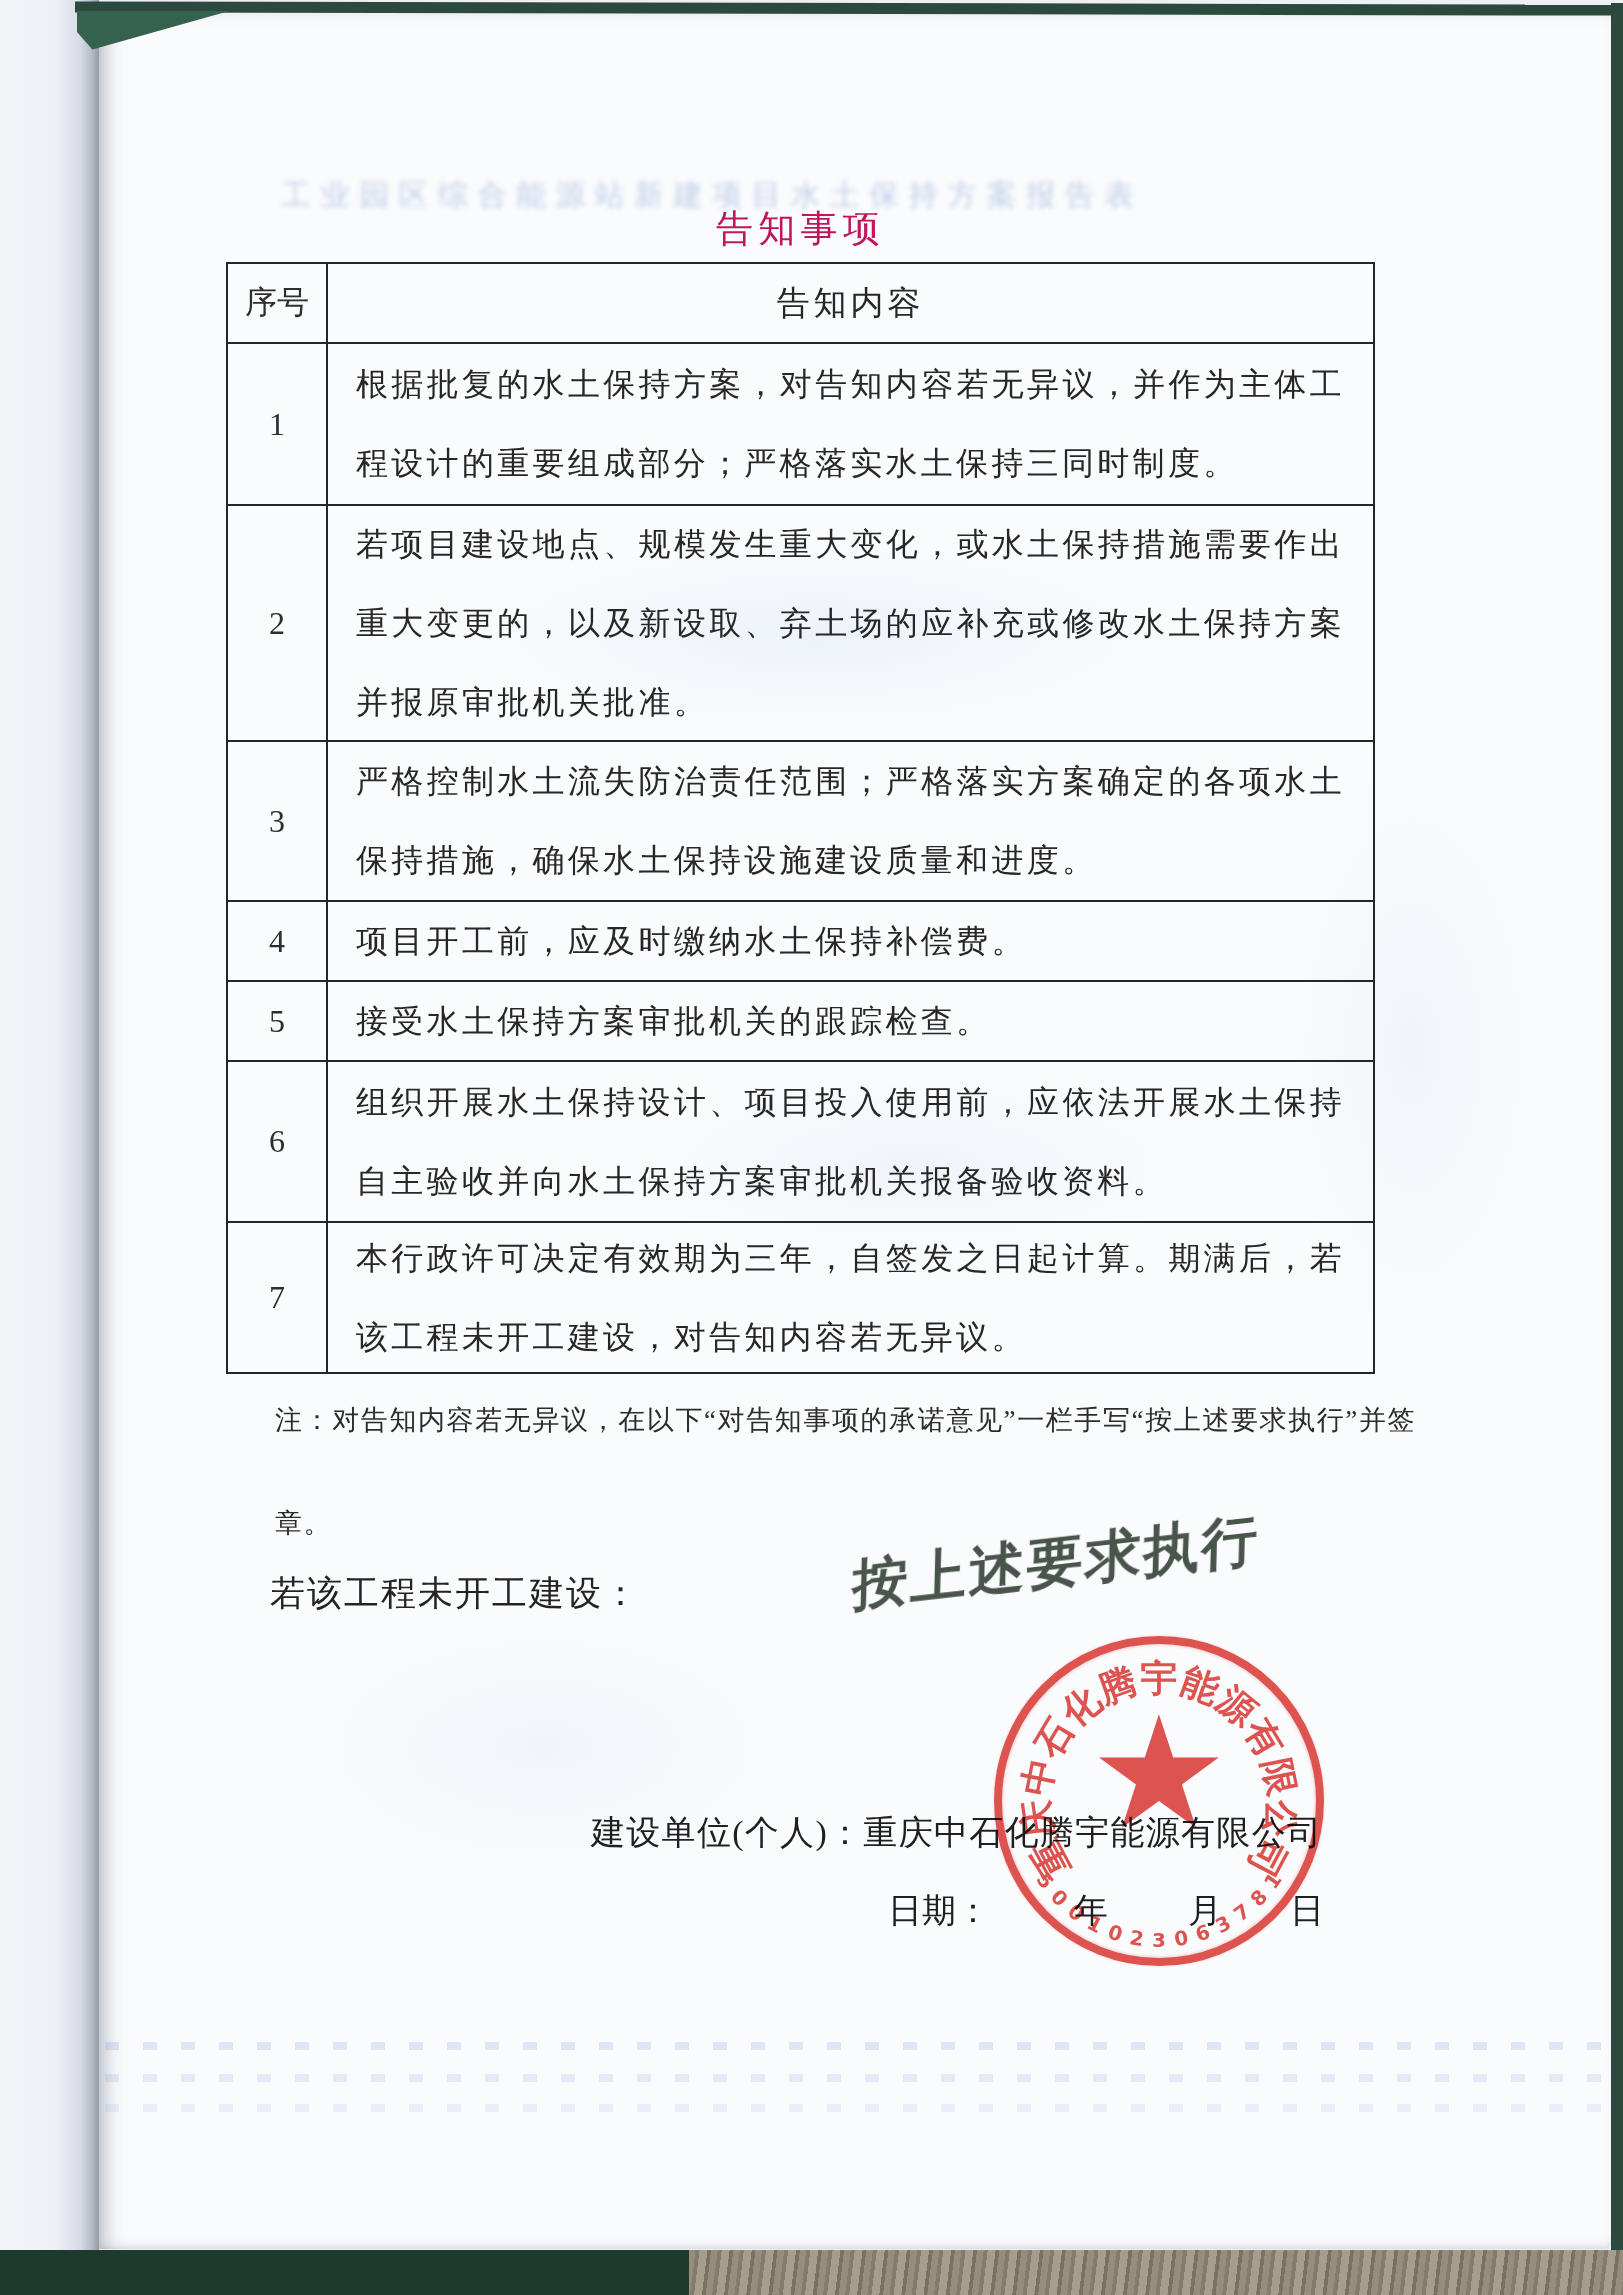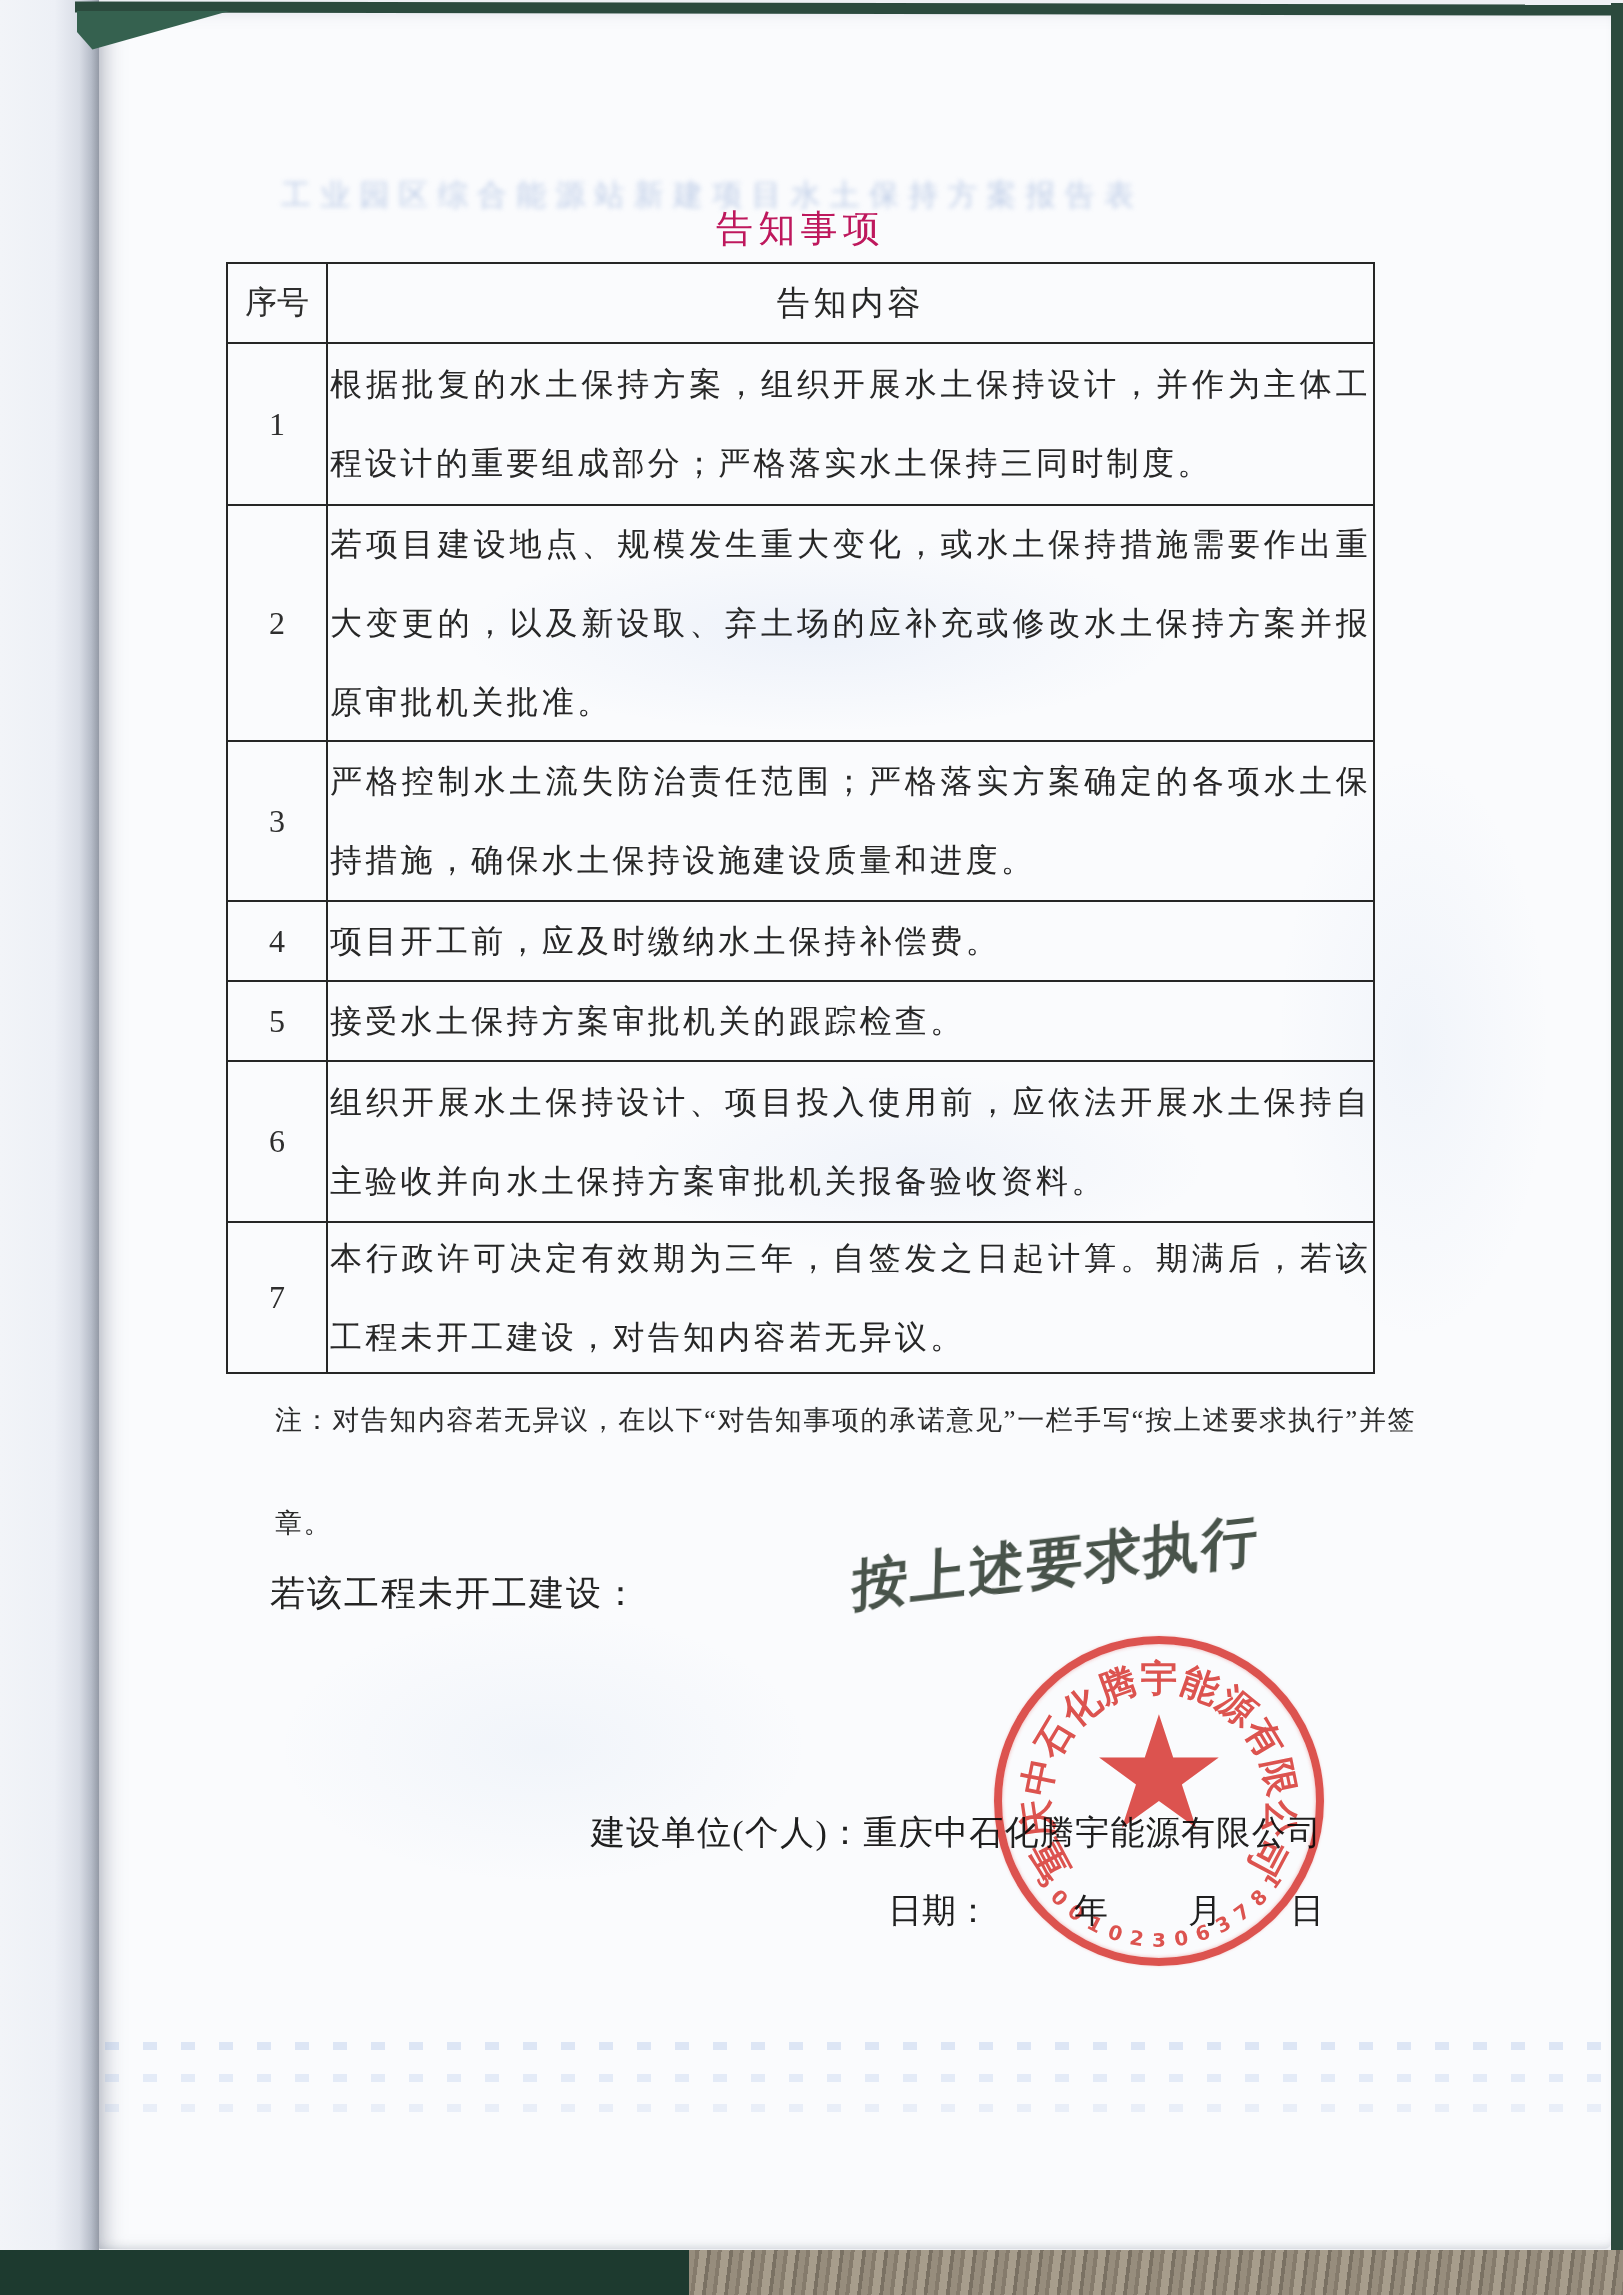"告知内容" .cell-body { padding: 0 2px -> 0 28px }
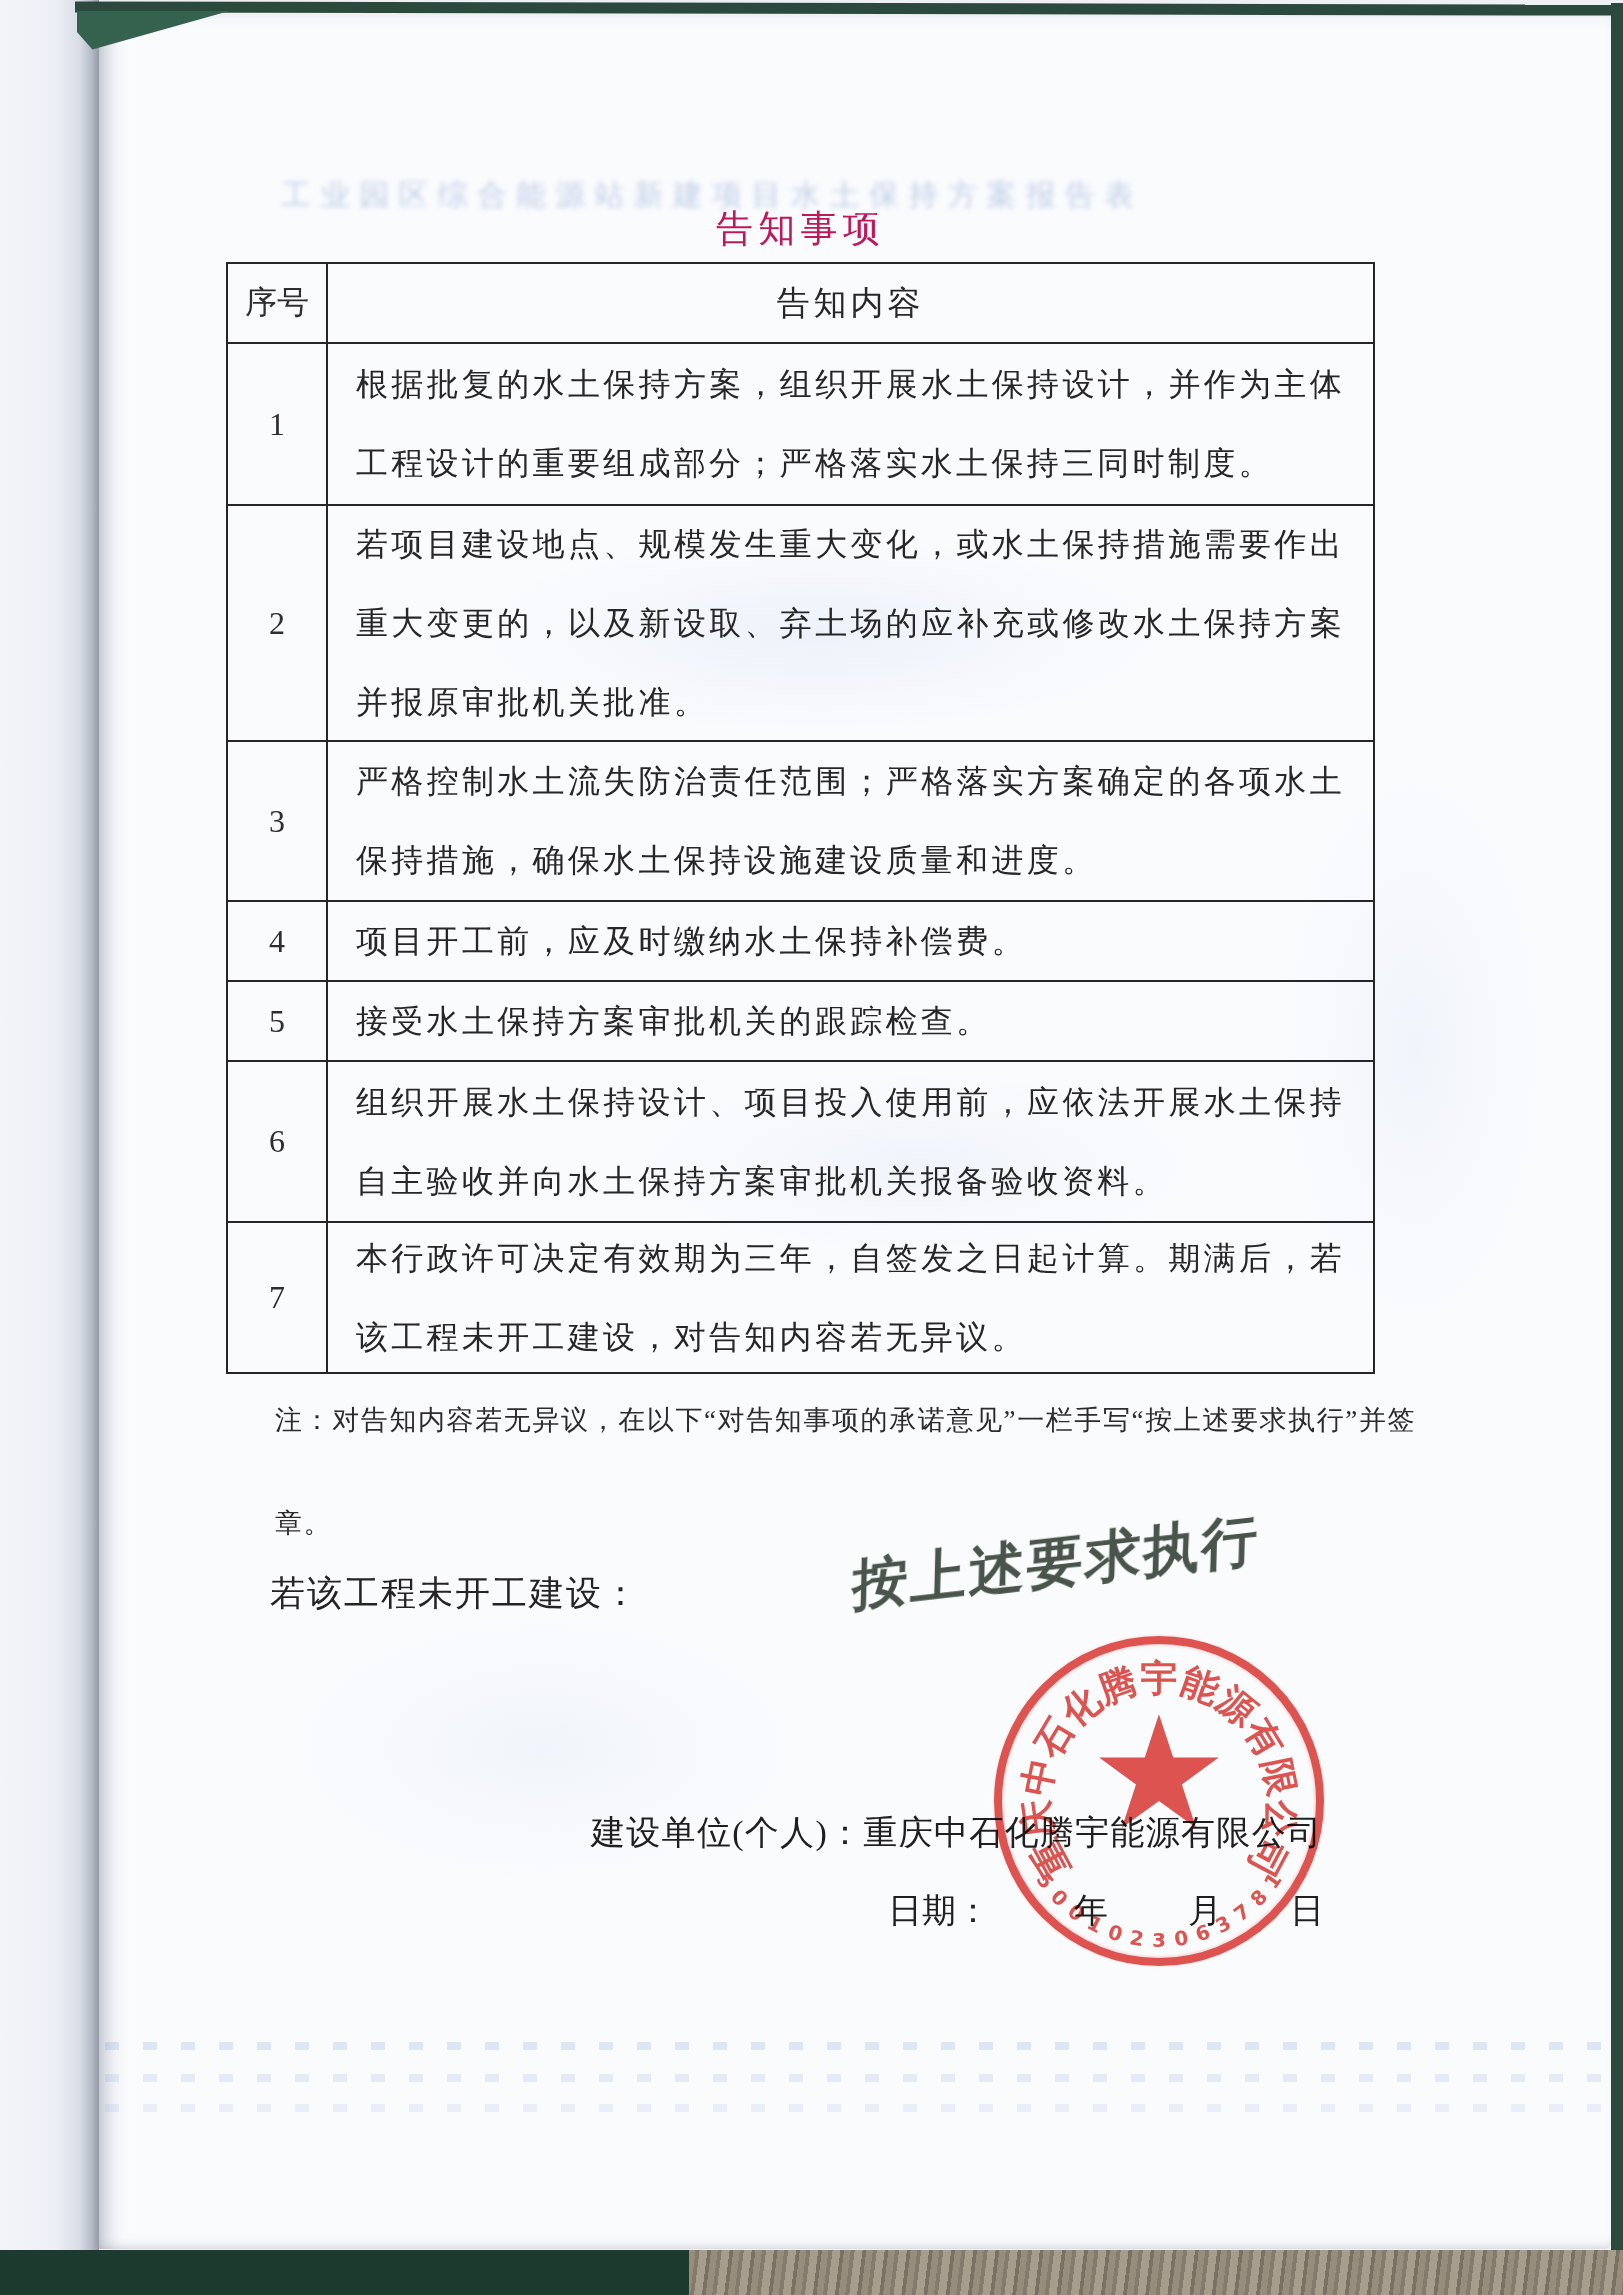"根据批复的水土保持方案，组织开展水土保持设计，并作为主体工程设计的重要组成部分；" p { text: 组织开展水土保持设计 -> 对告知内容若无异议 }
